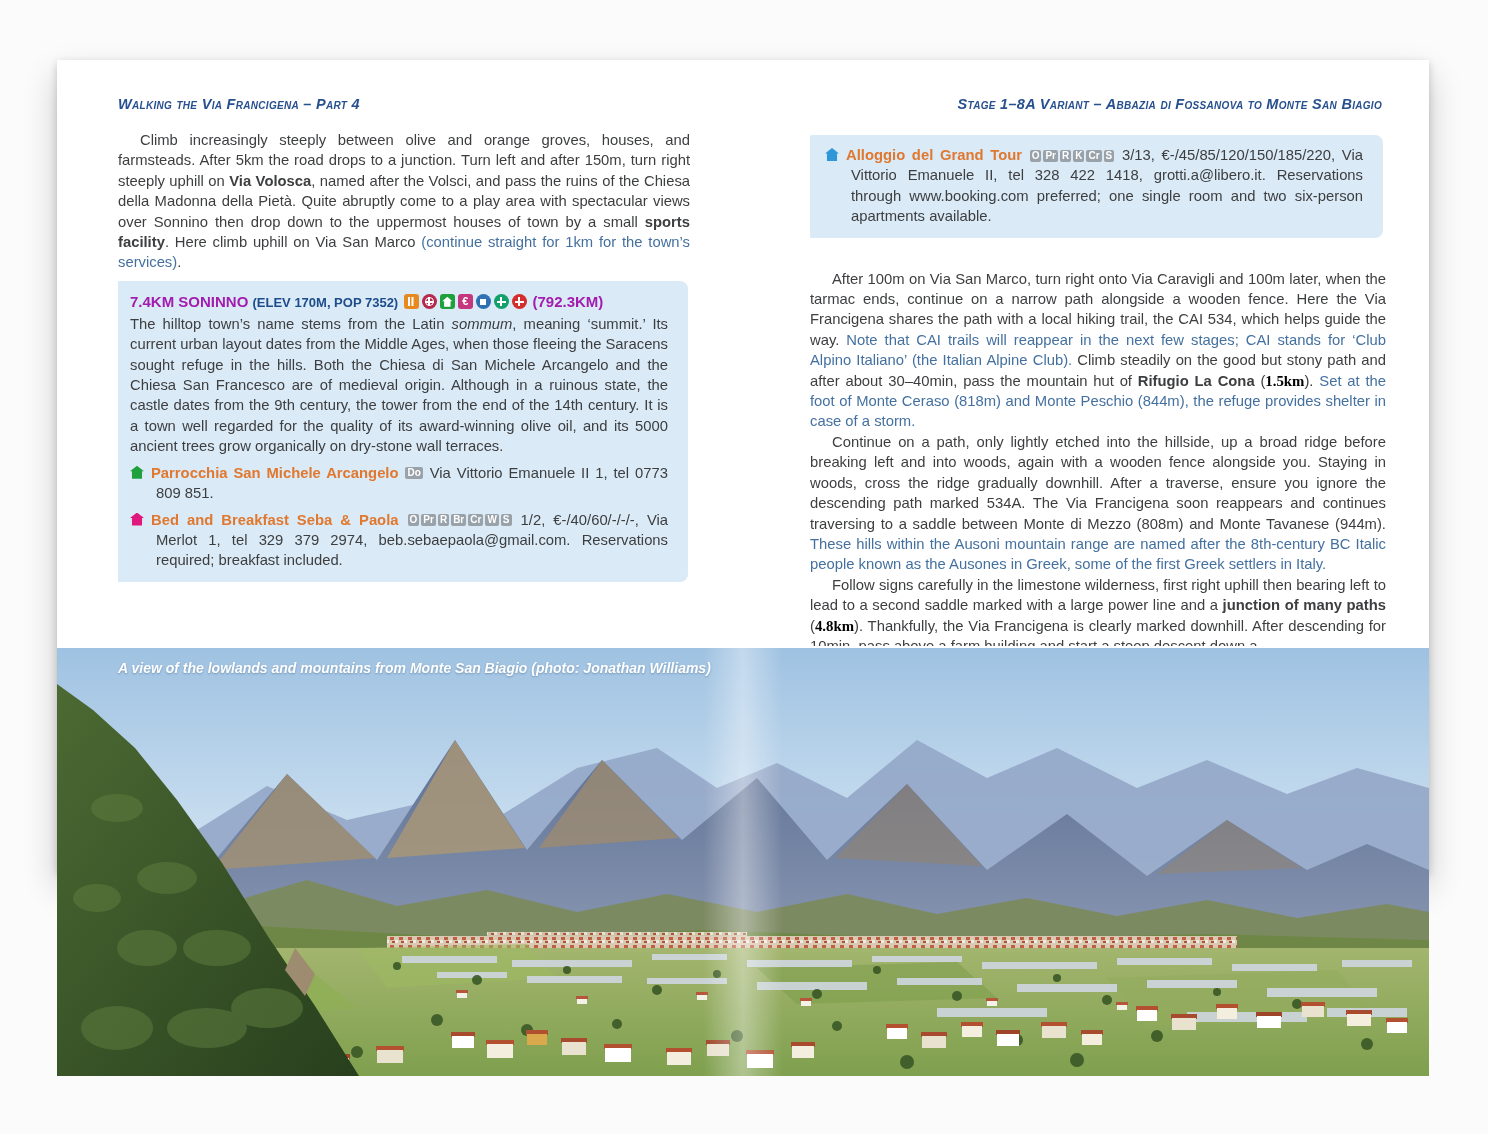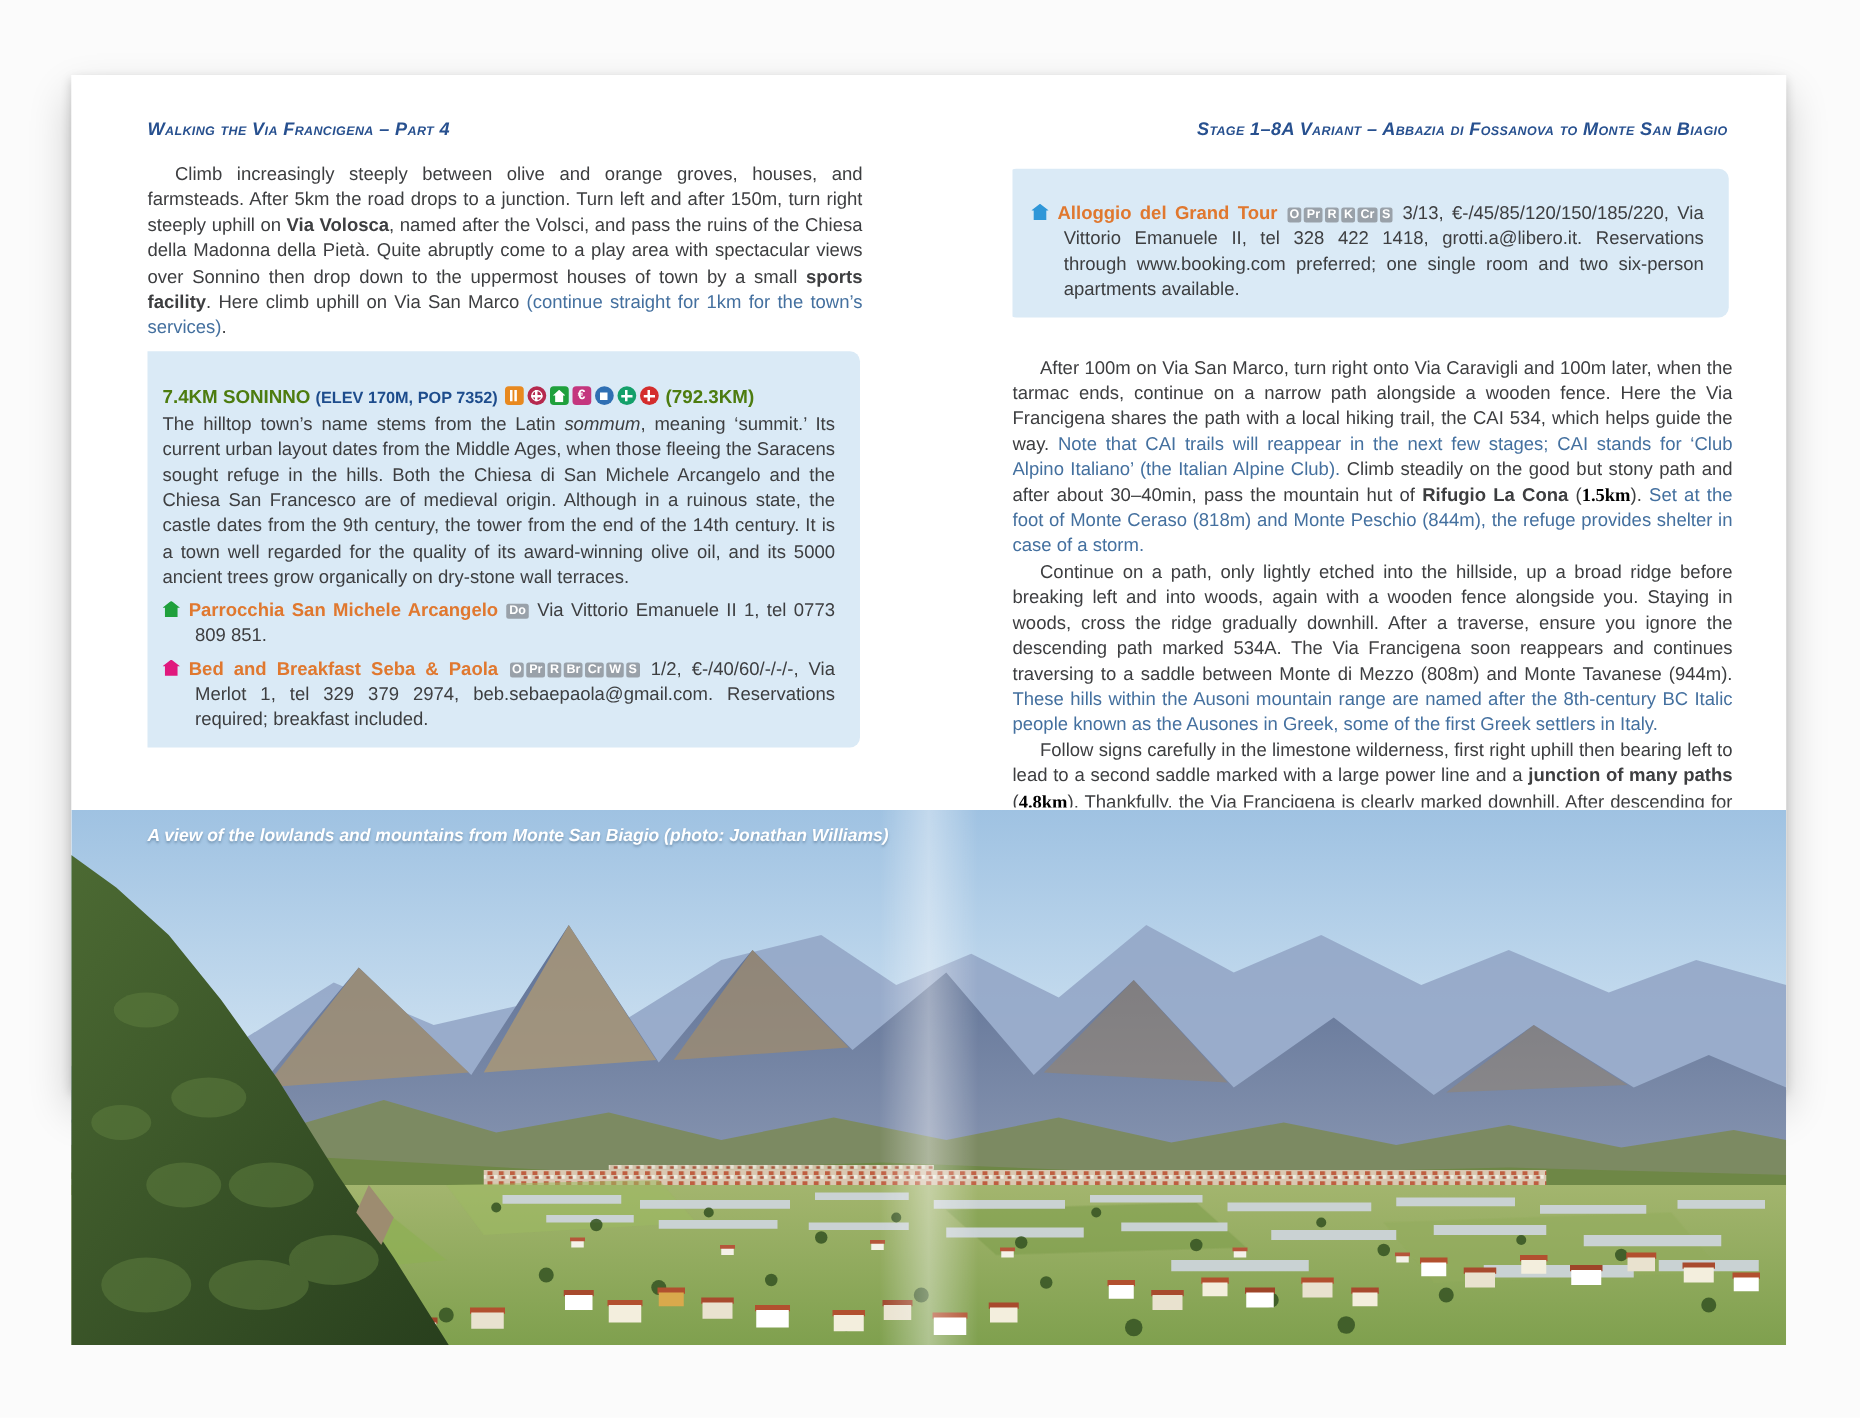"Alloggio del Grand Tour O" .infobox { padding: 26px 20px 11px 20px -> 10px 20px 11px 20px }
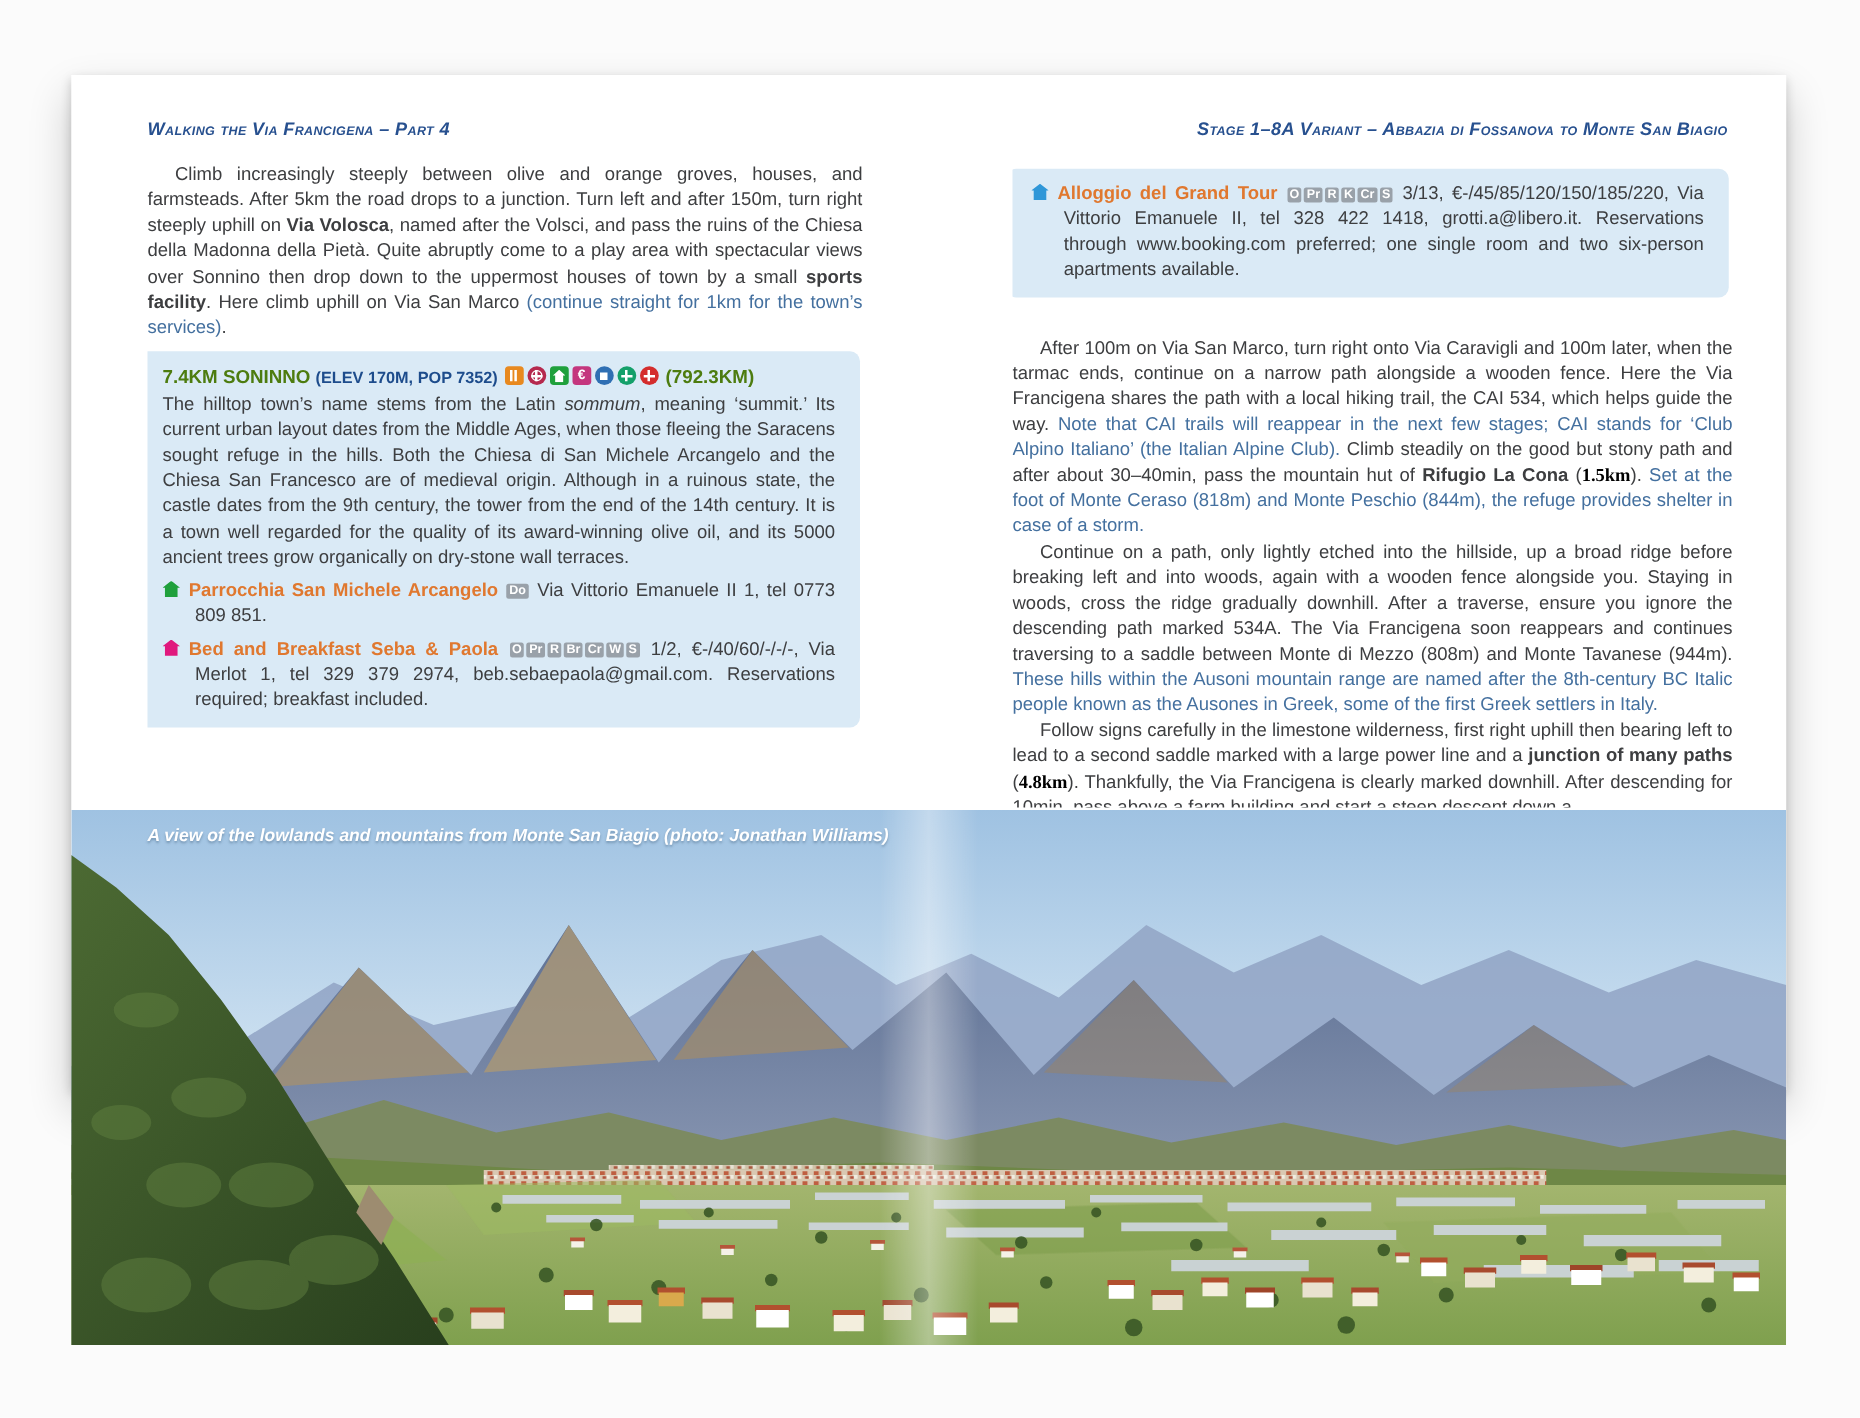"7.4KM SONINNO" .boxtitle { color: #4d7c0f -> #a21caf }
